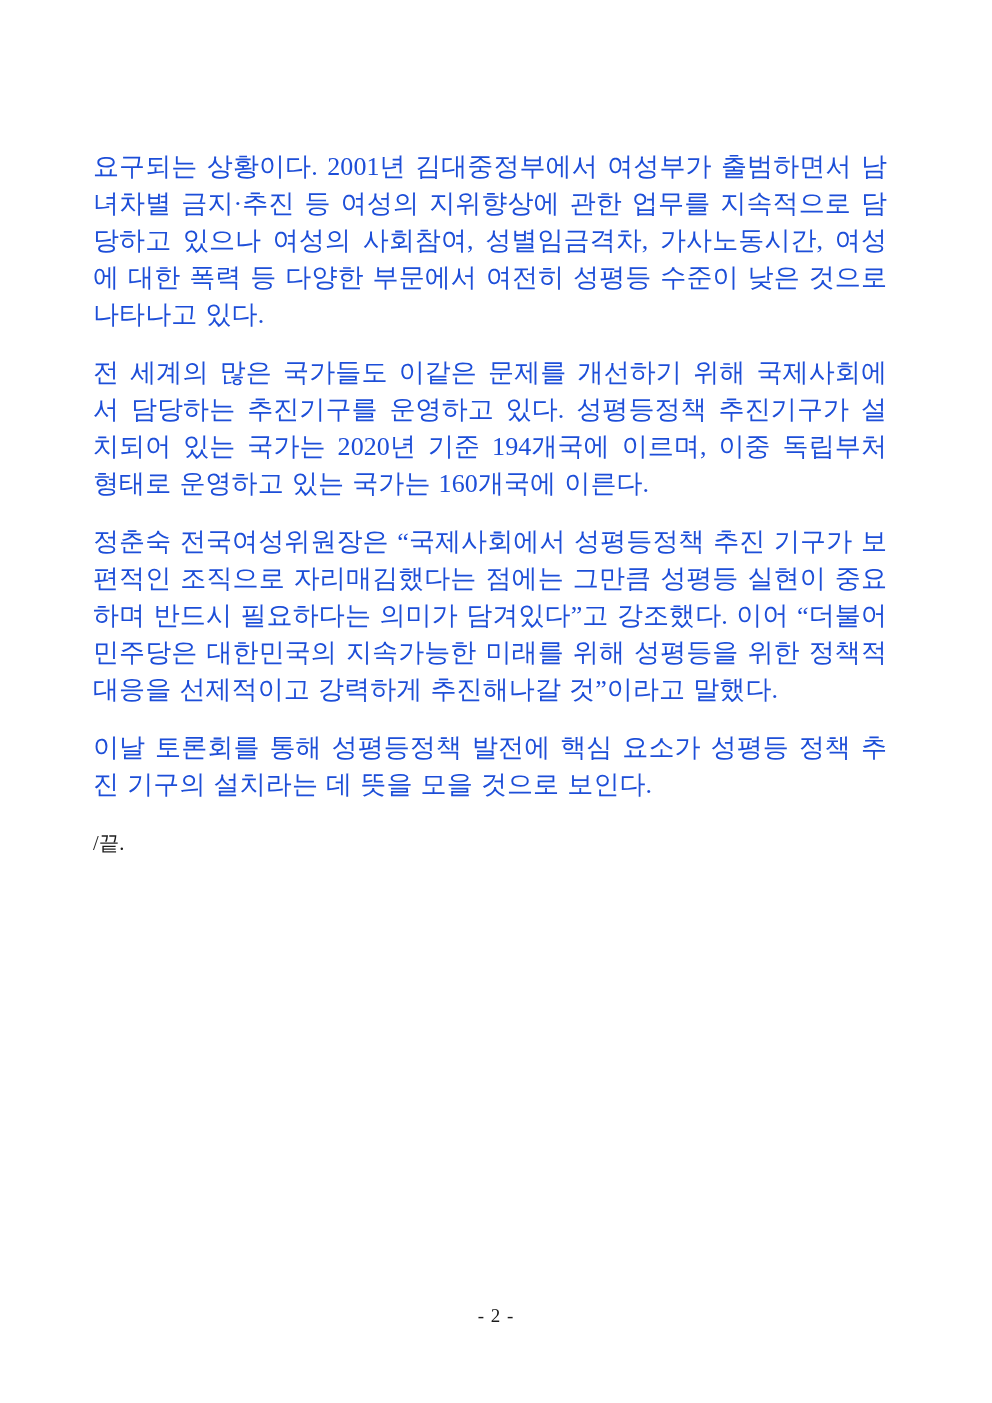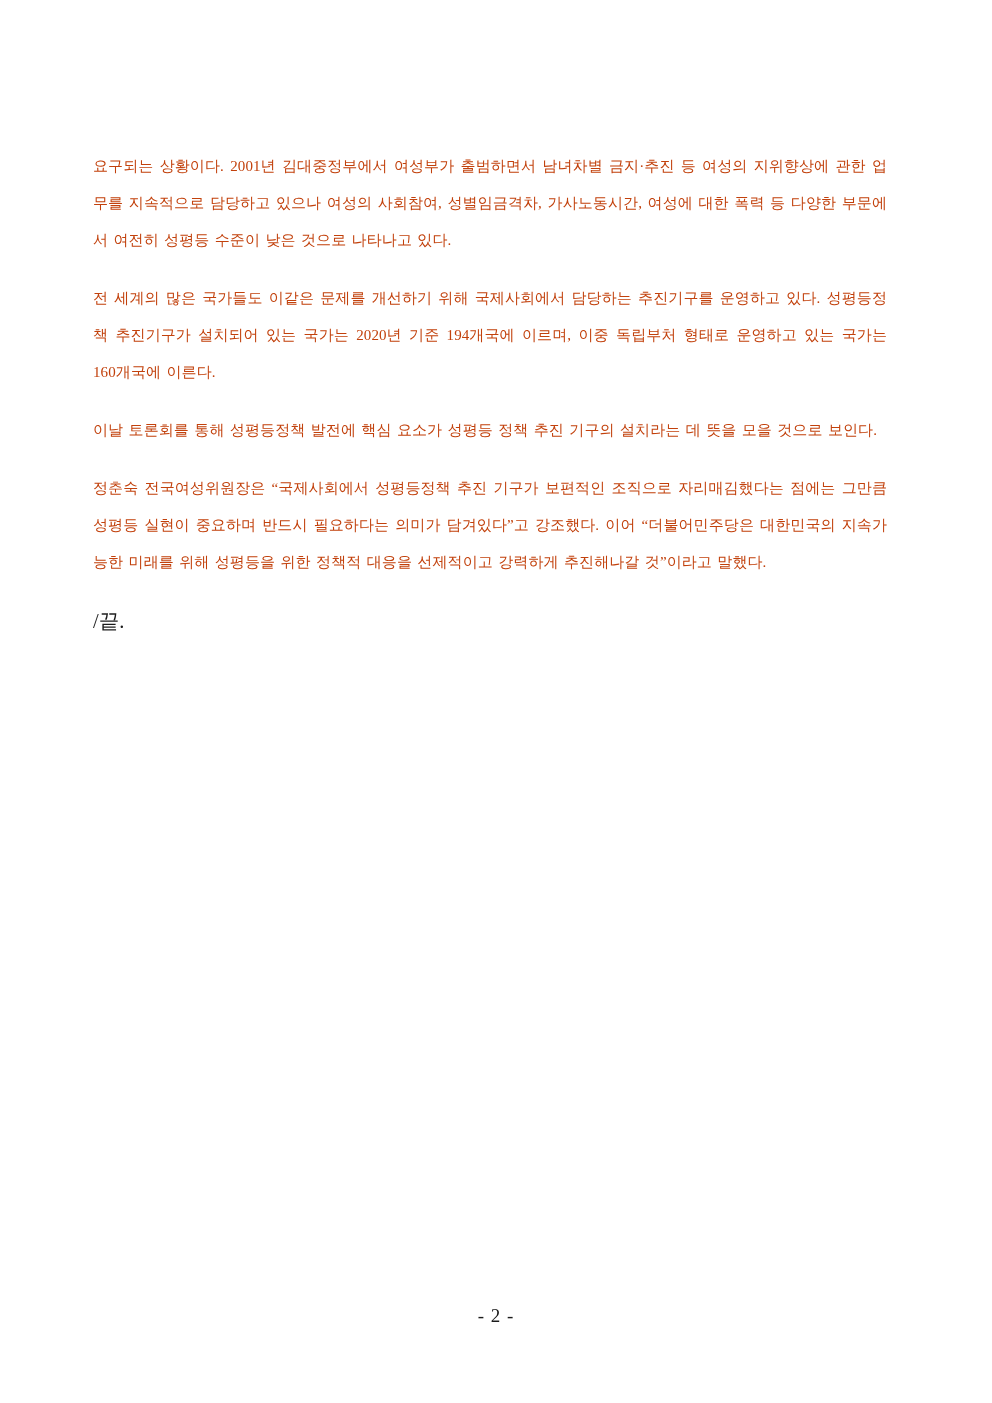"요구되는 상황이다. 2001년 김대중정부에서 여성부가" .para { color: #c2410c -> #1d4ed8; font-size: 15px -> 26px }
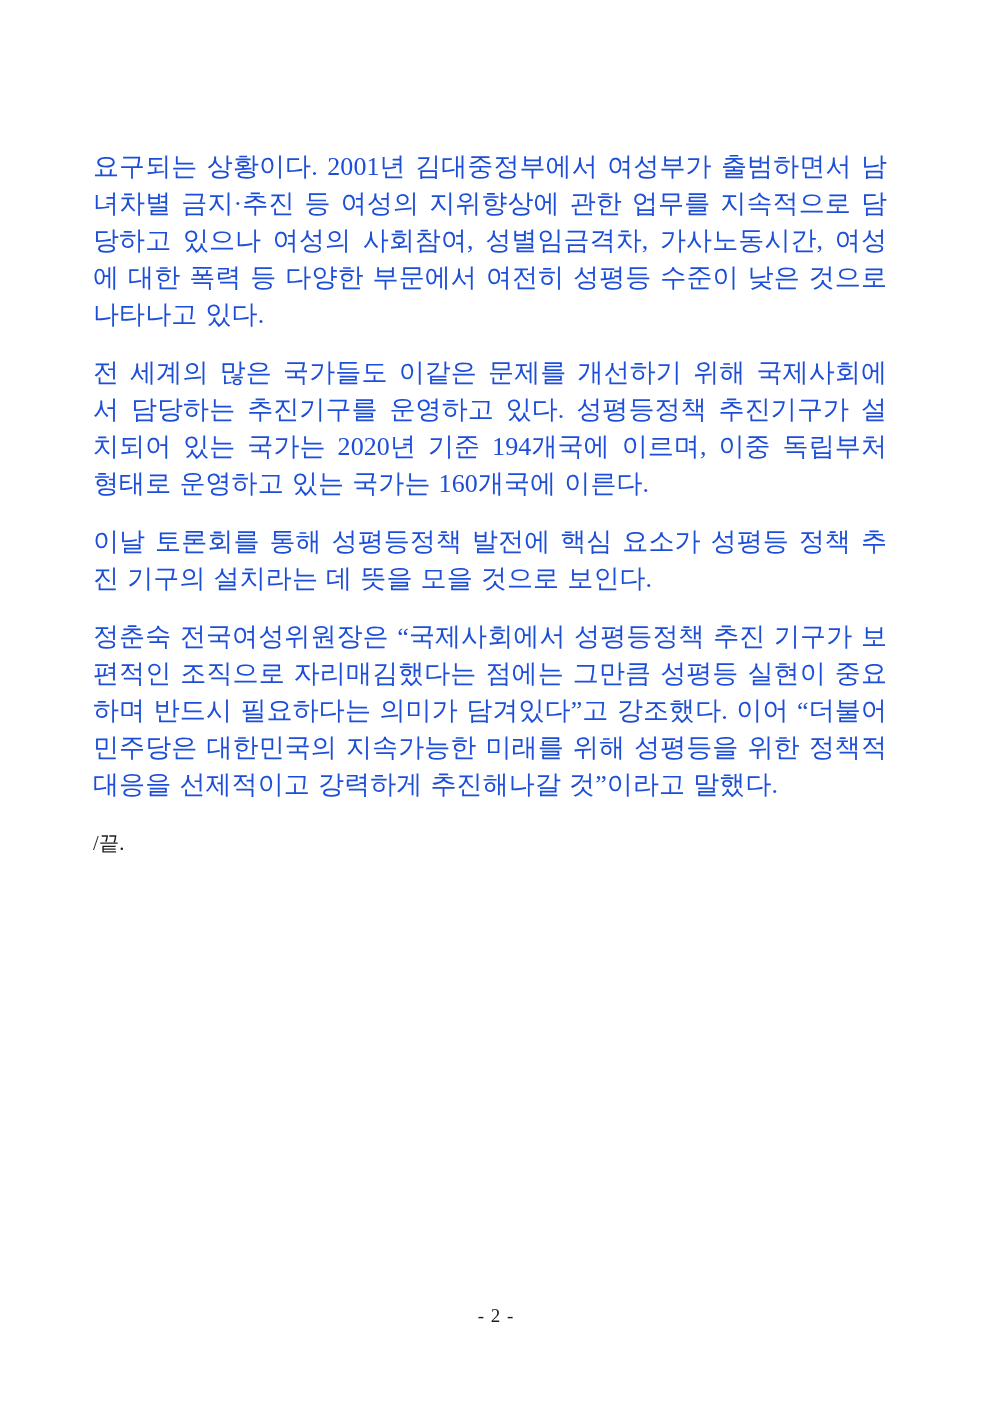"이날 토론회를 통해 성평등정책 발전에" p.para { order: before "정춘숙 전국여성위원장은 “국제사회에서 성평등정책 추진" -> after "정춘숙 전국여성위원장은 “국제사회에서 성평등정책 추진" }
